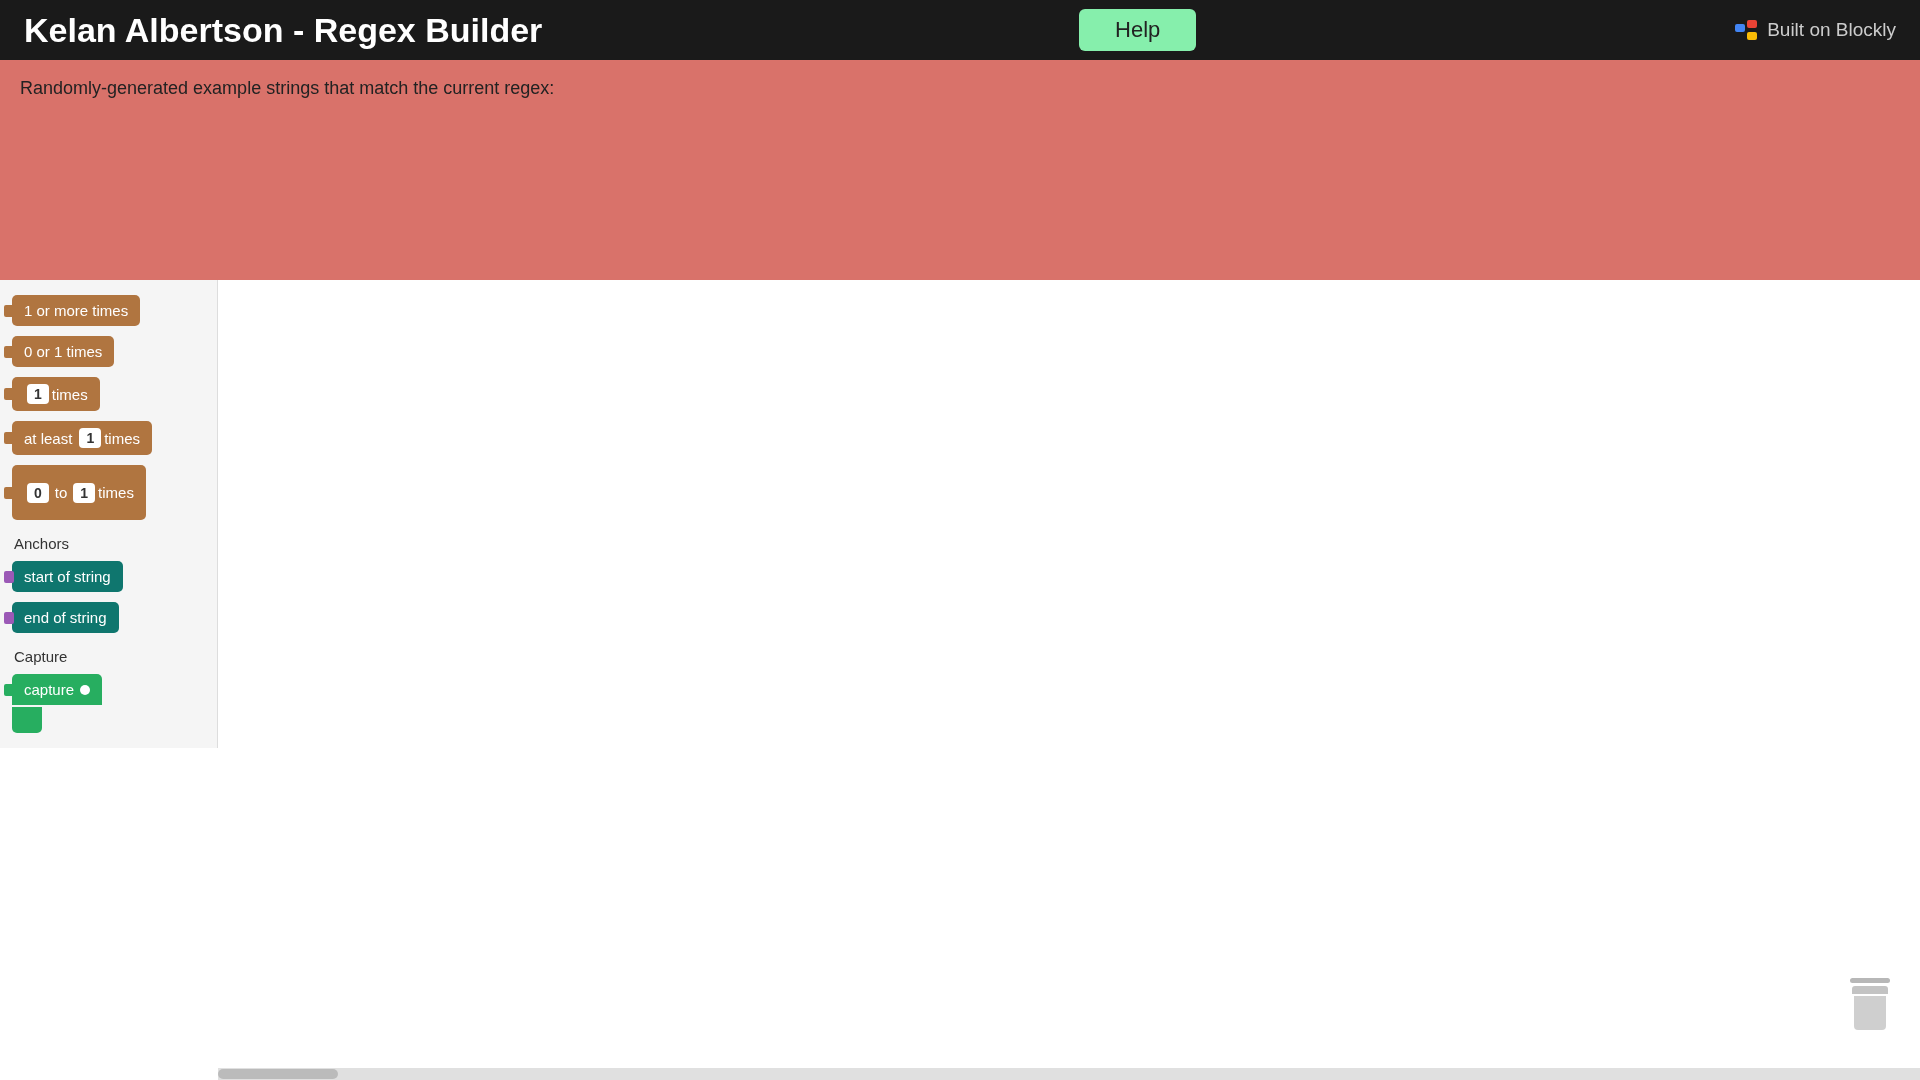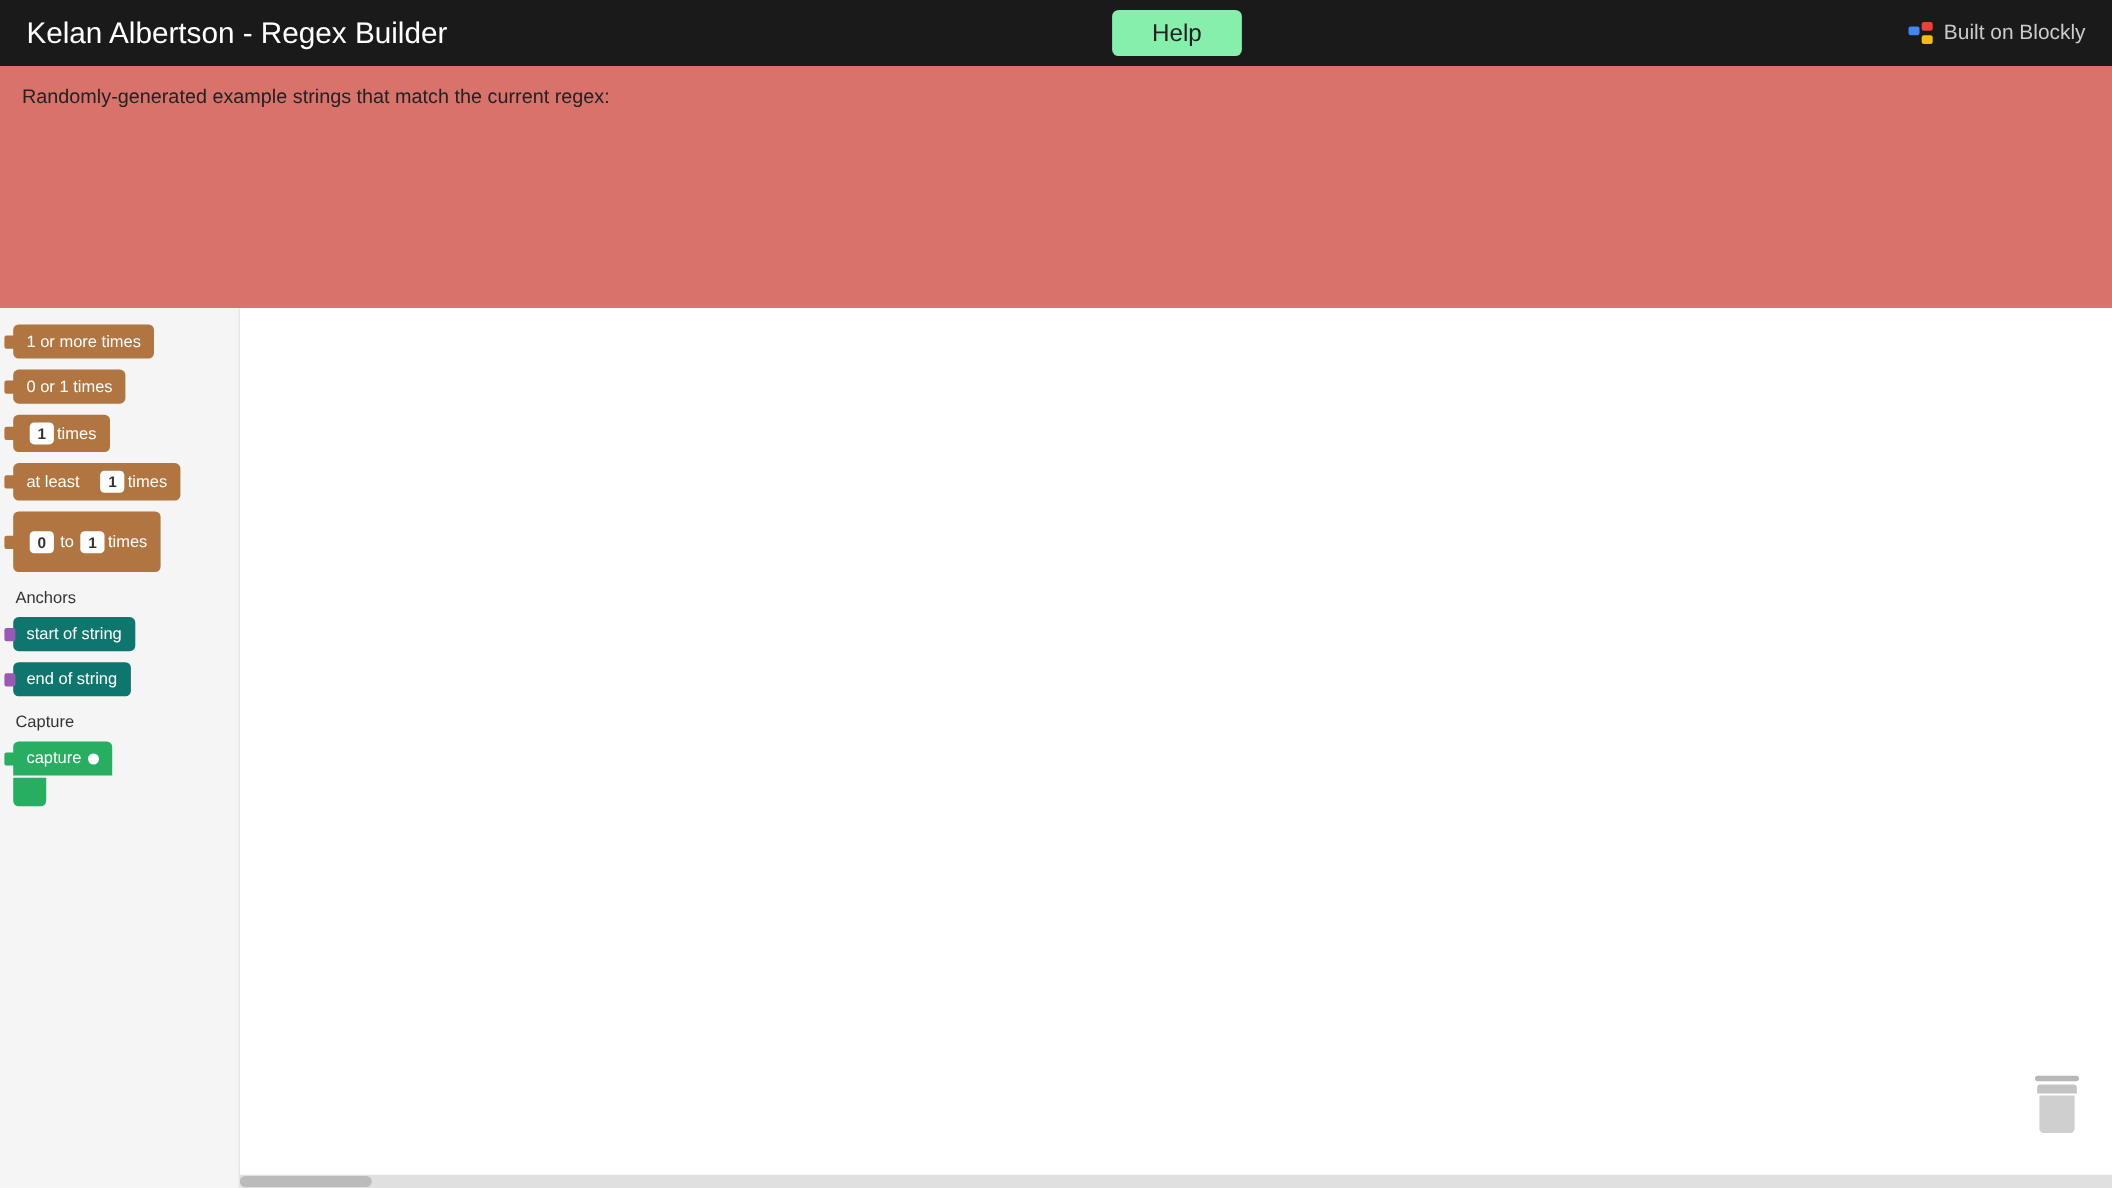"Kelan Albertson - Regex Builder" #titlebar .title { font-size: 27px -> 34px; font-weight: 400 -> 700 }
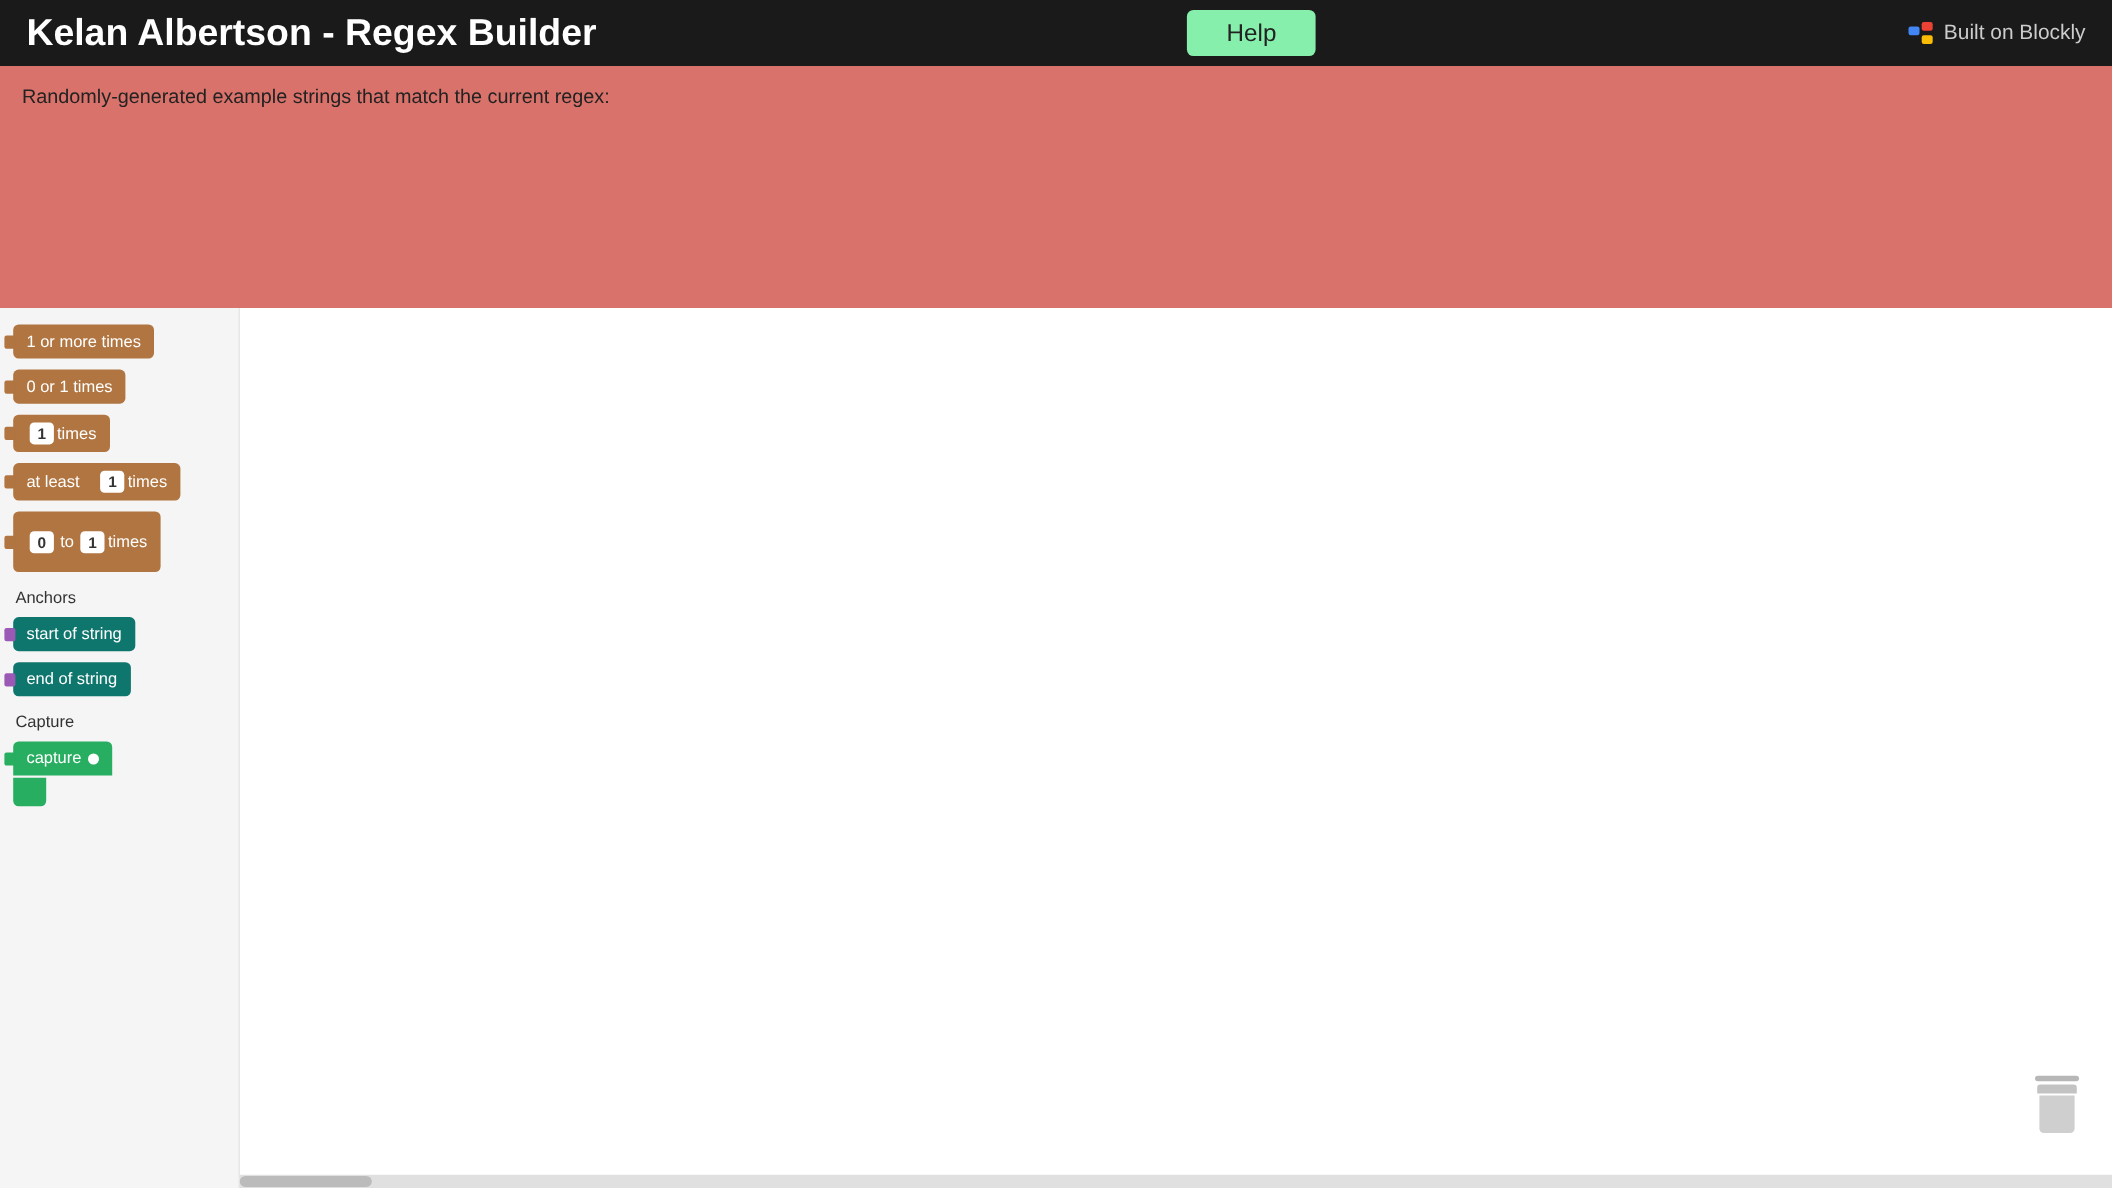"1 or more times" #main { flex-direction: none -> column }
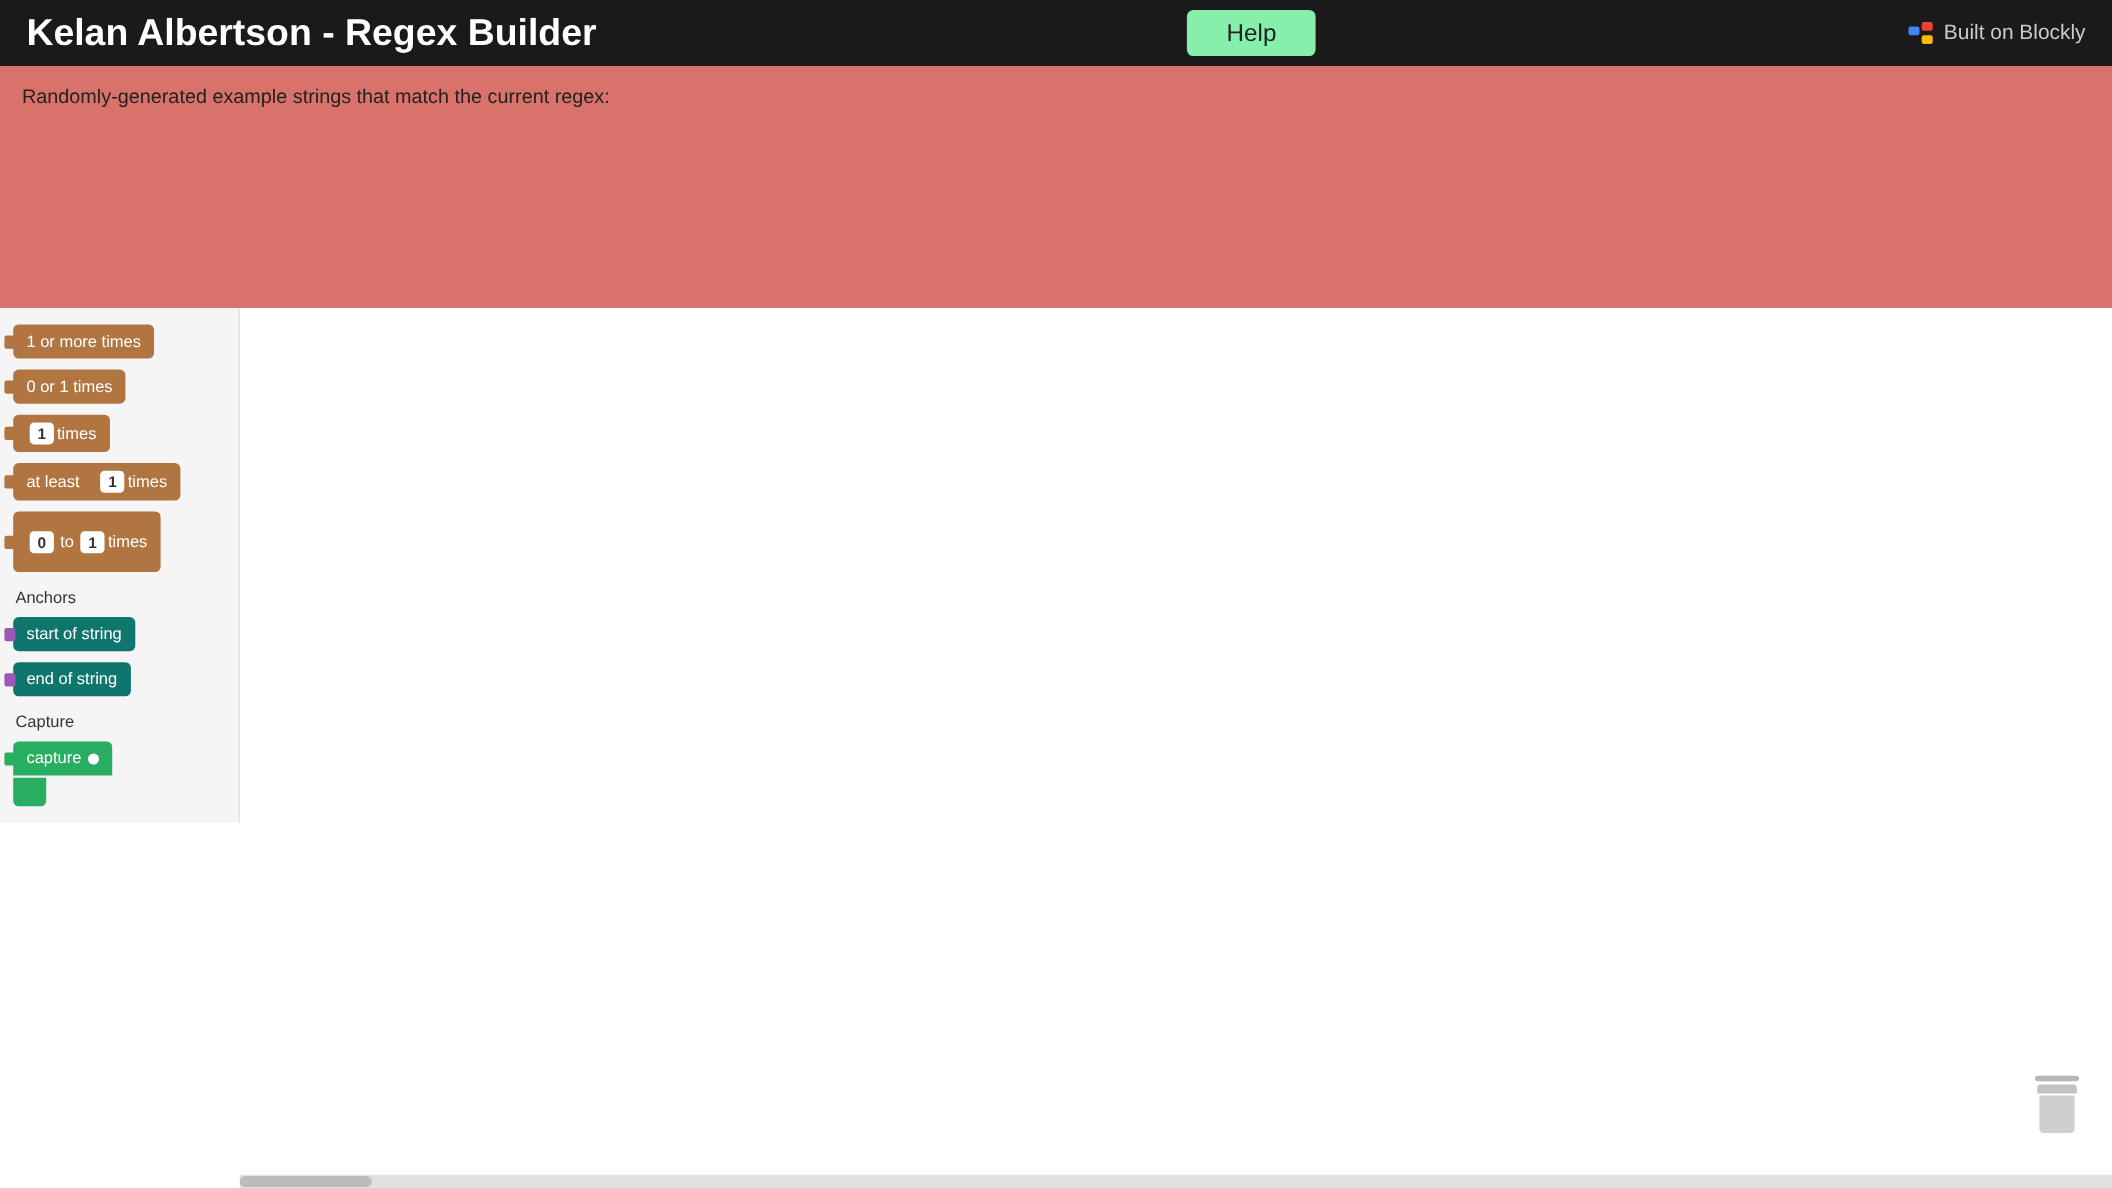"at least" span { margin-right: 16px -> 4px }
